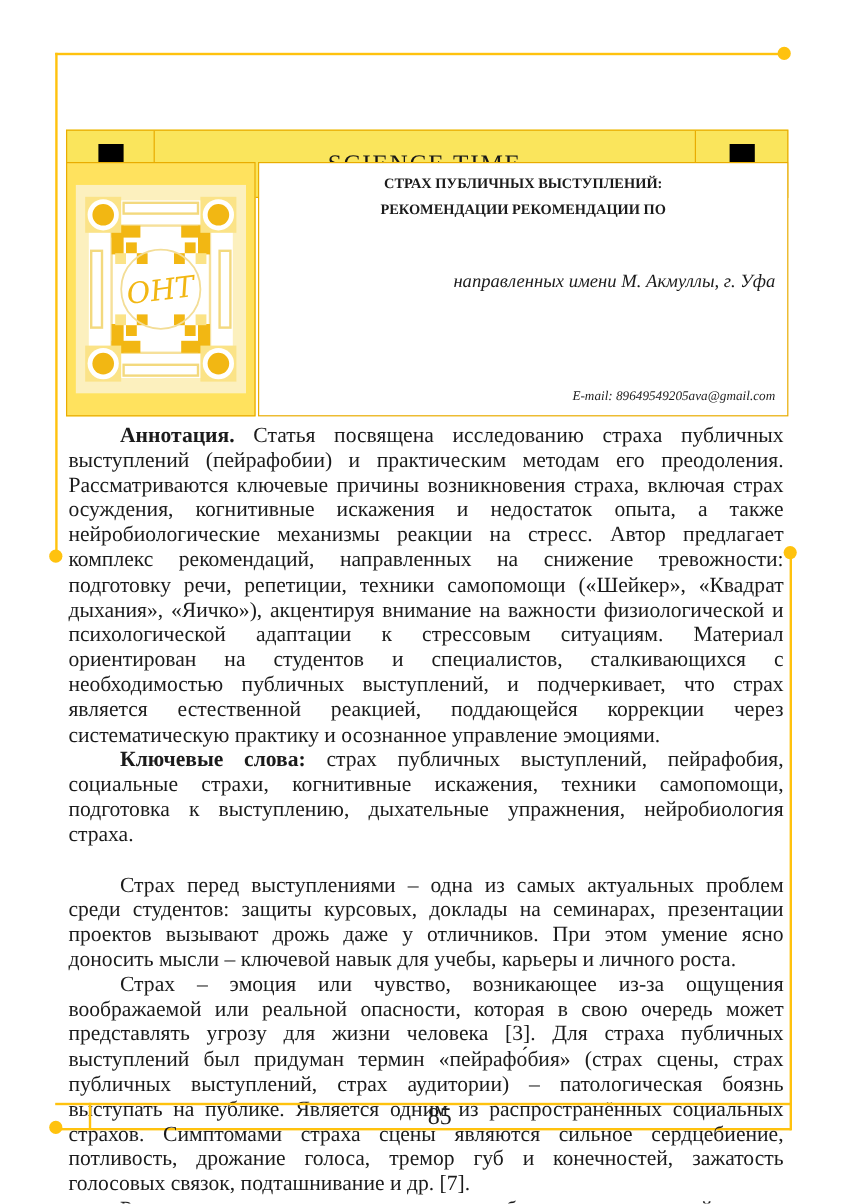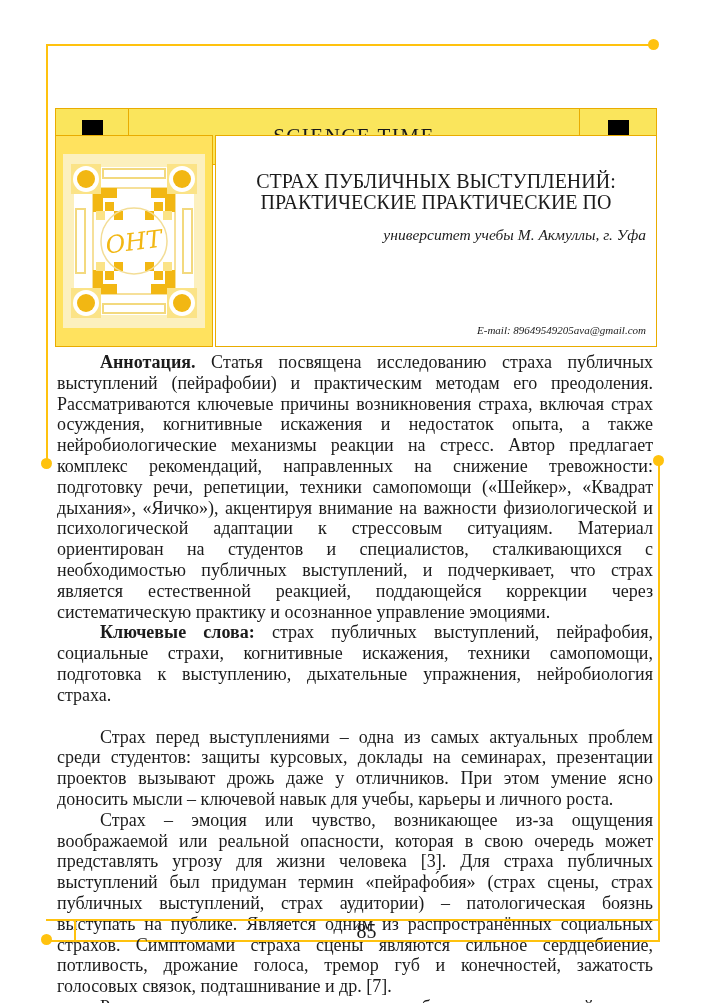"СТРАХ ПУБЛИЧНЫХ ВЫСТУПЛЕНИЙ:" .article-title { font-size: 20px -> 12px; font-weight: normal -> bold; margin-top: 28px -> none }
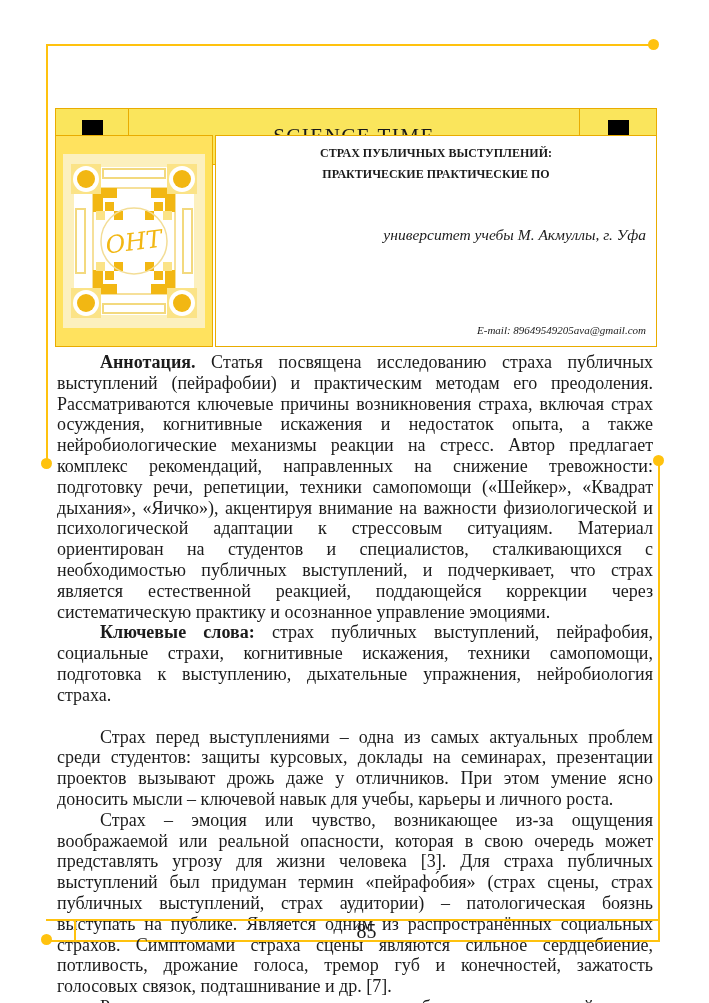"ПРАКТИЧЕСКИЕ ПРАКТИЧЕСКИЕ ПО" div { text: ПРАКТИЧЕСКИЕ ПРАКТИЧЕСКИЕ -> РЕКОМЕНДАЦИИ РЕКОМЕНДАЦИИ }
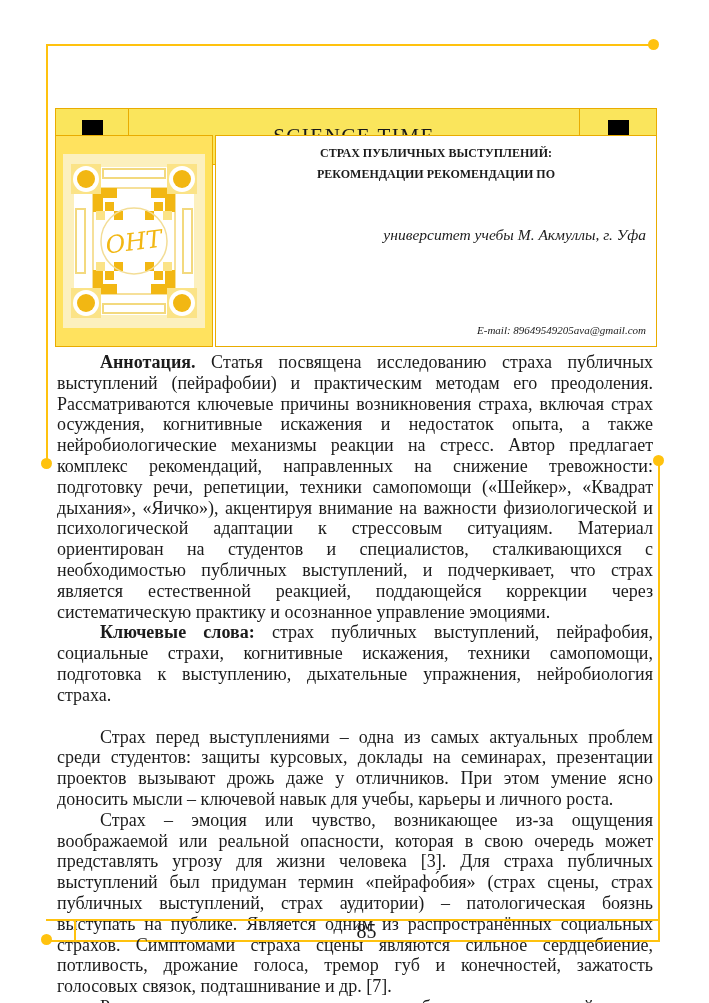"университет учебы М. Акмуллы, г." div { text: университет учебы -> направленных имени }
